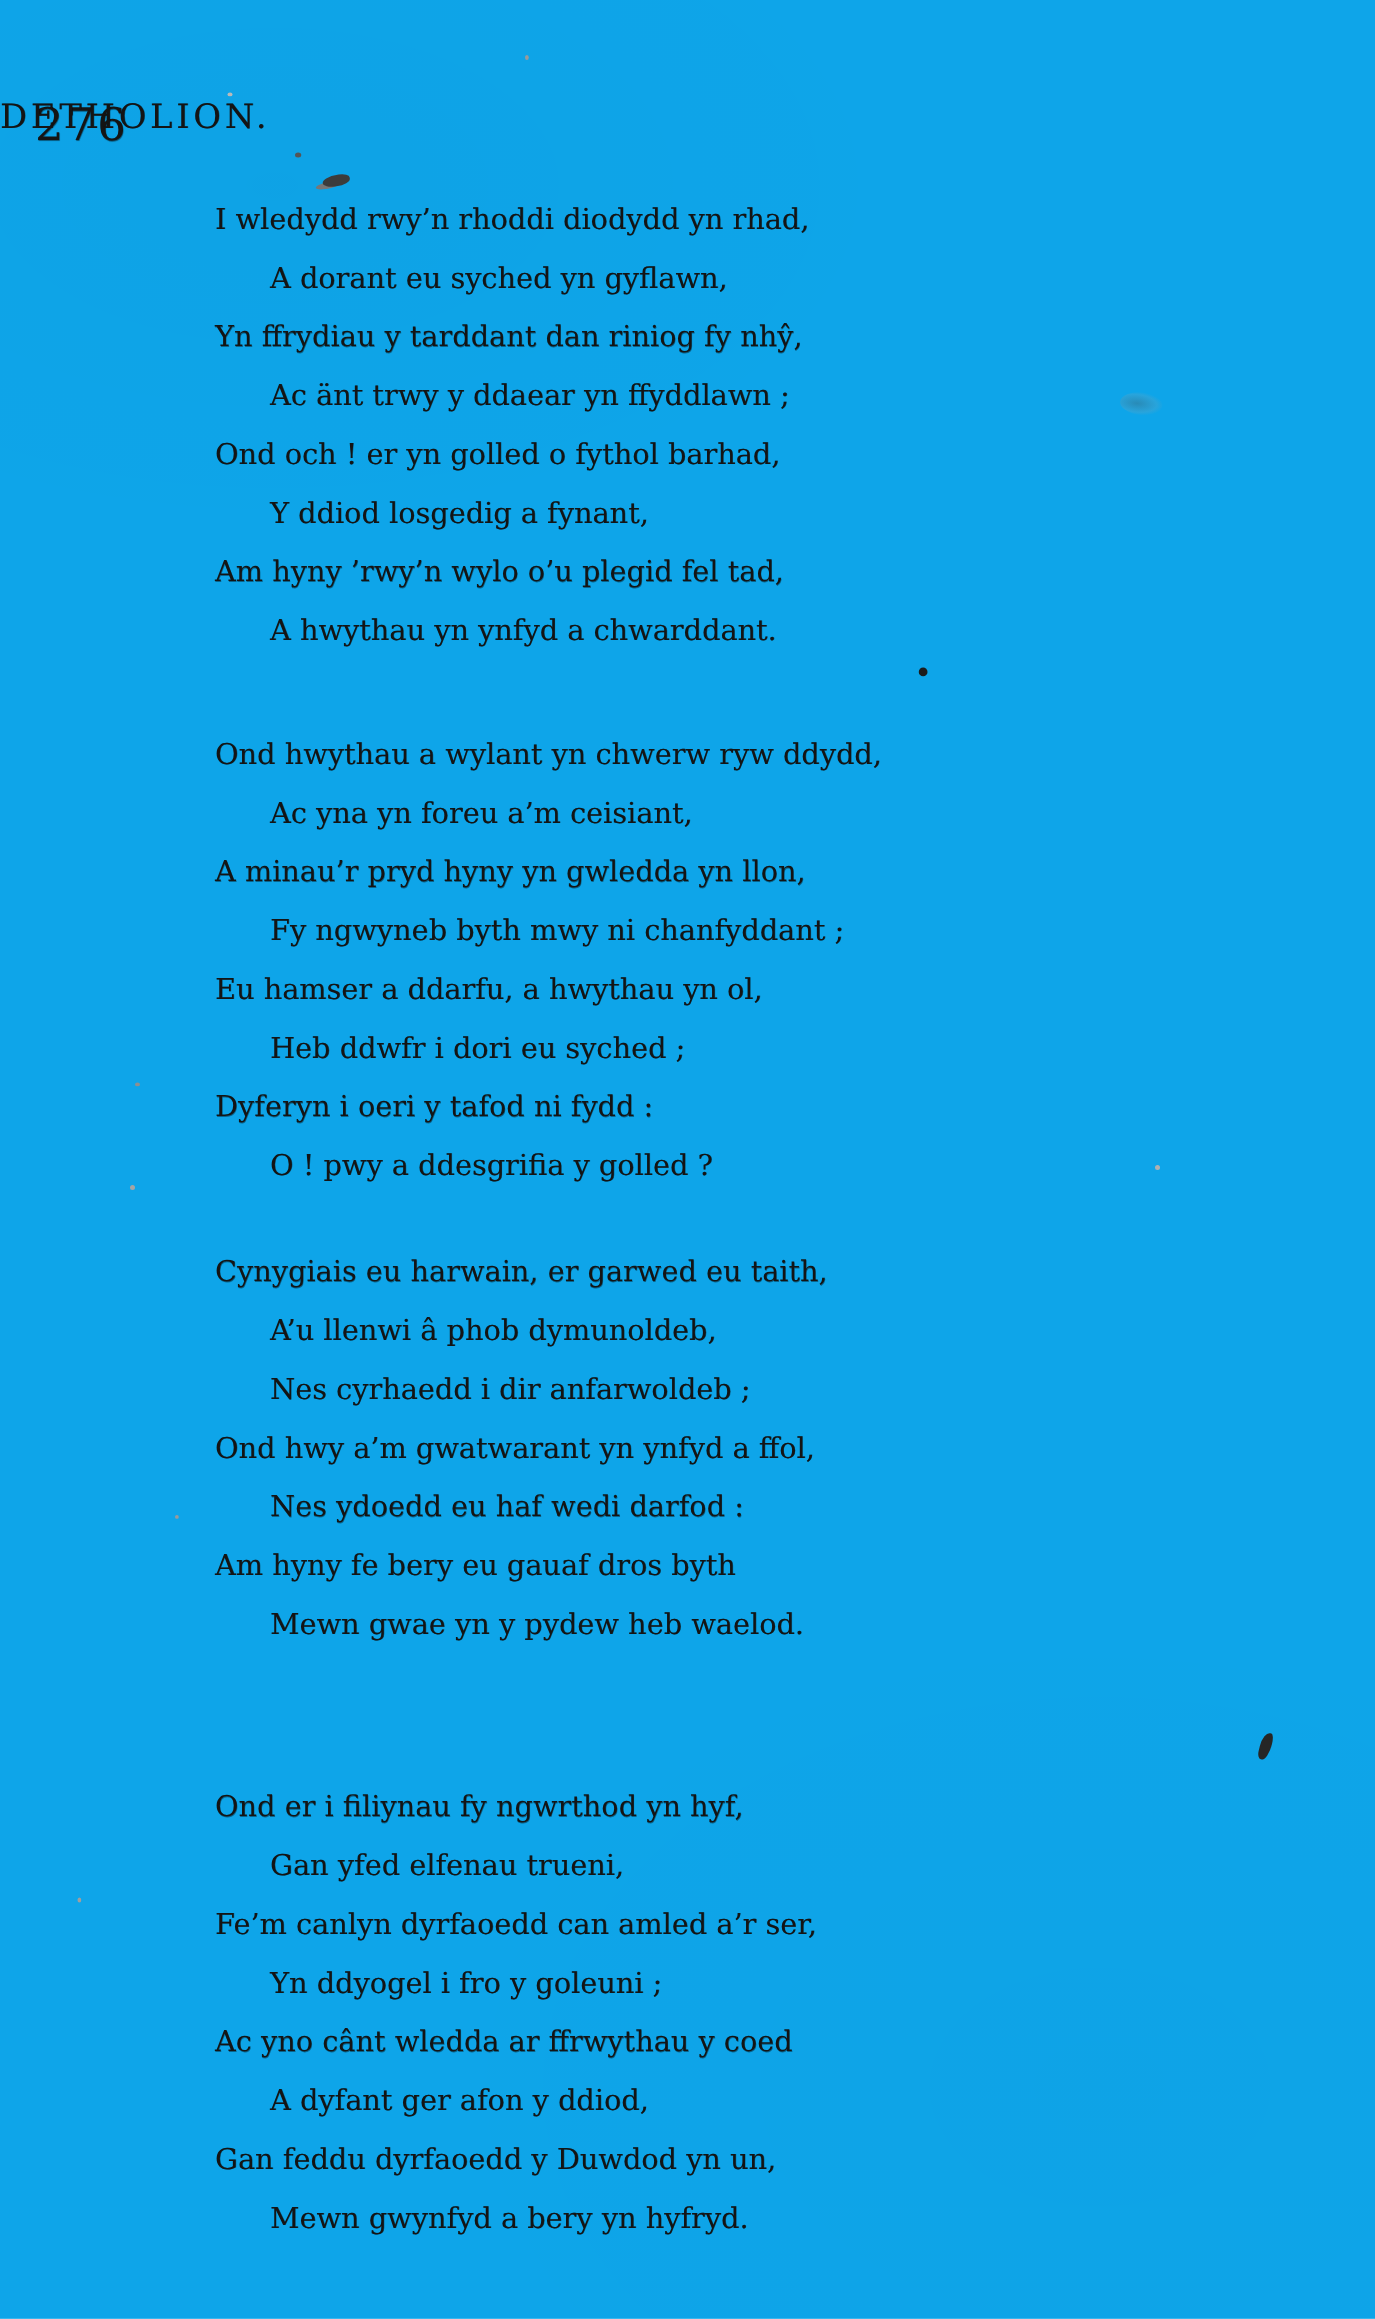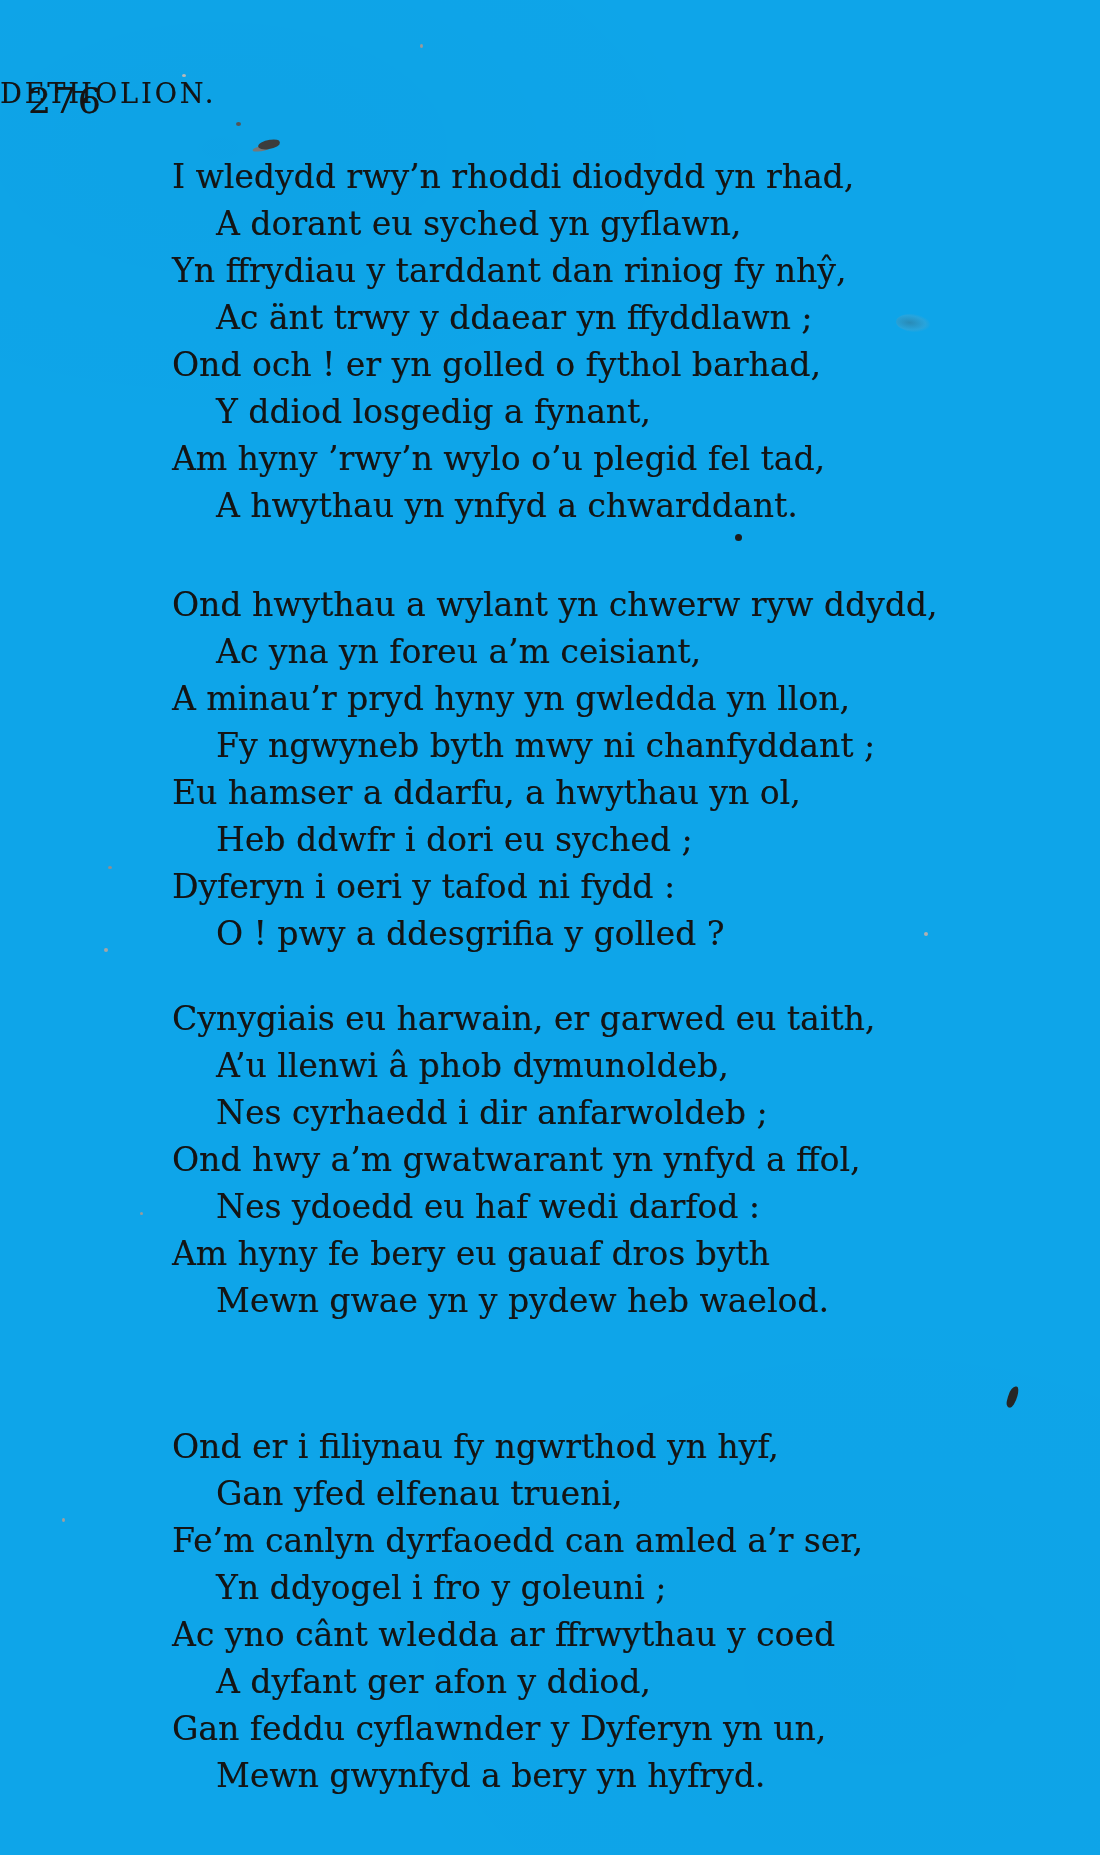"I wledydd rwy’n rhoddi diodydd" .stanza { font-size: 33px -> 23px }
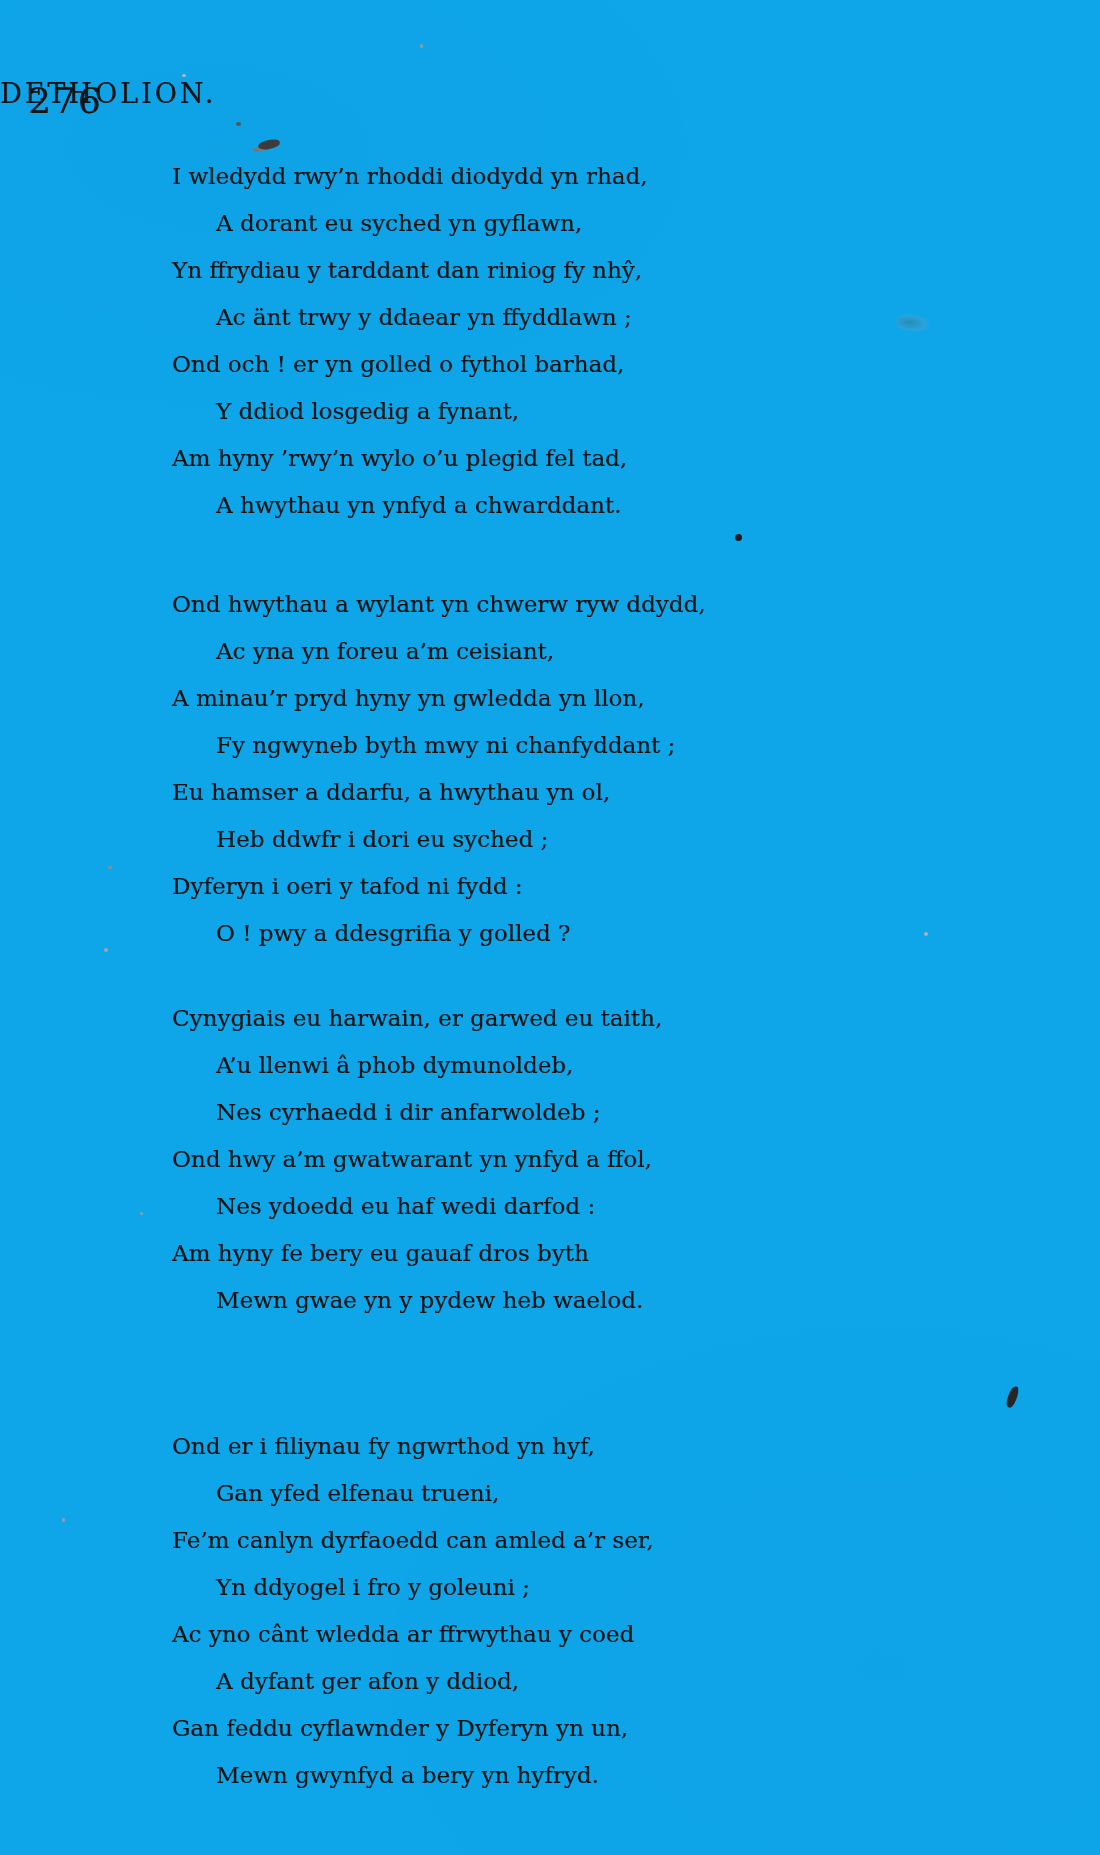"Gan feddu cyflawnder y Dyferyn" div.line { text: cyflawnder y Dyferyn -> dyrfaoedd y Duwdod }
